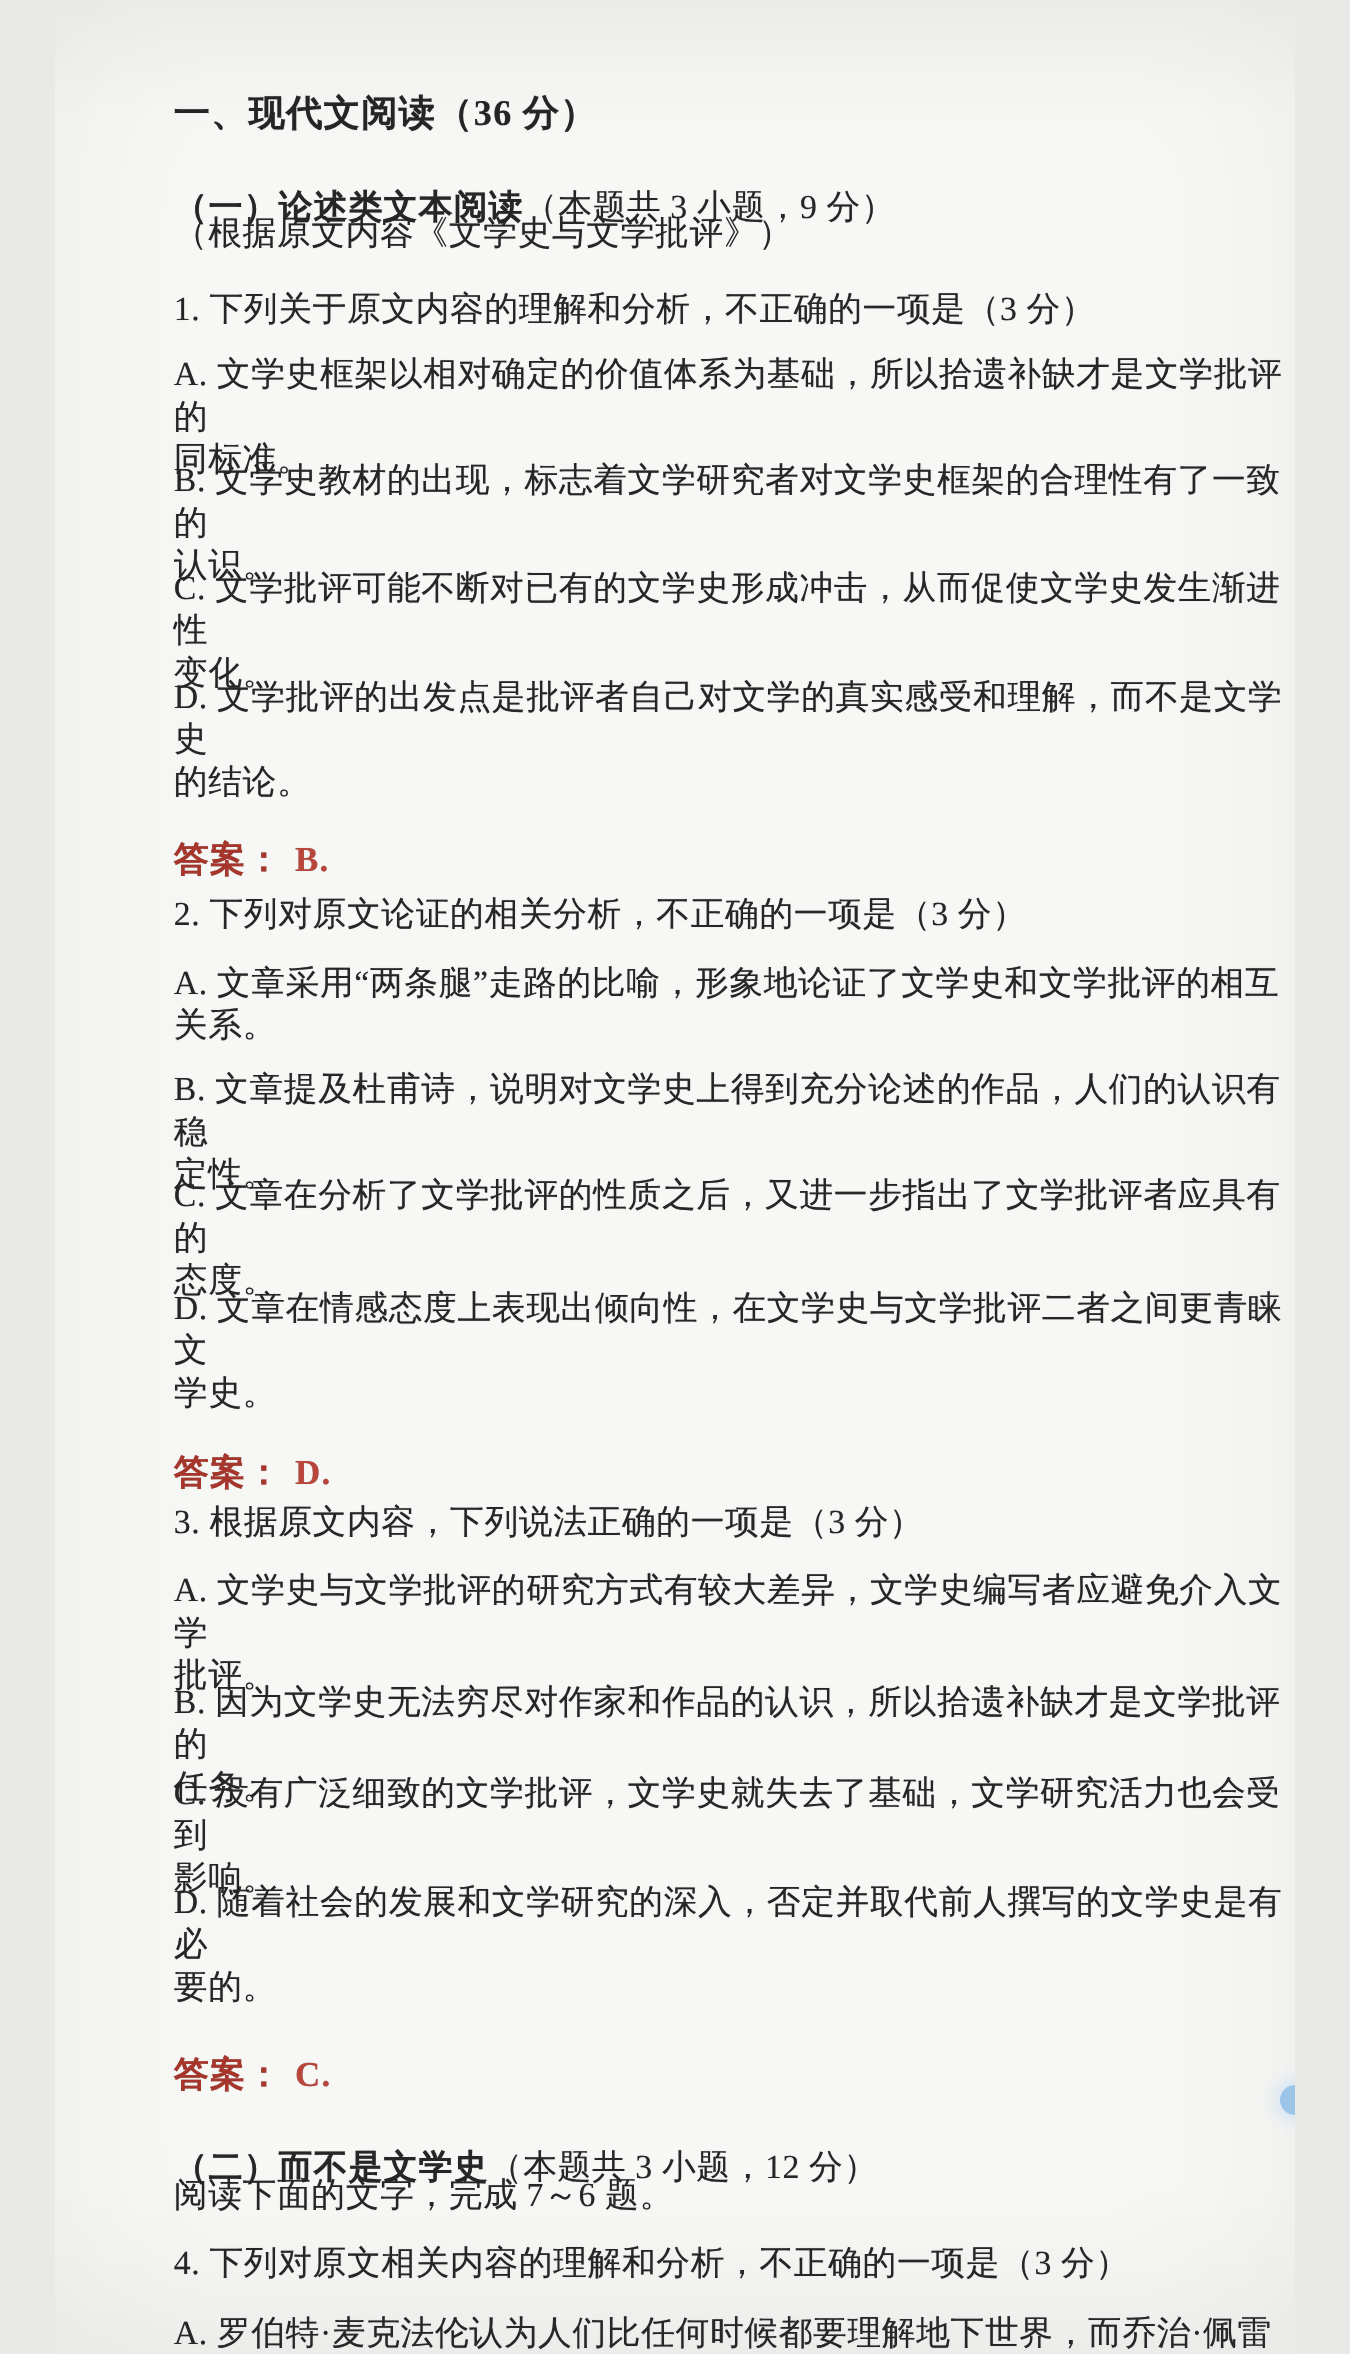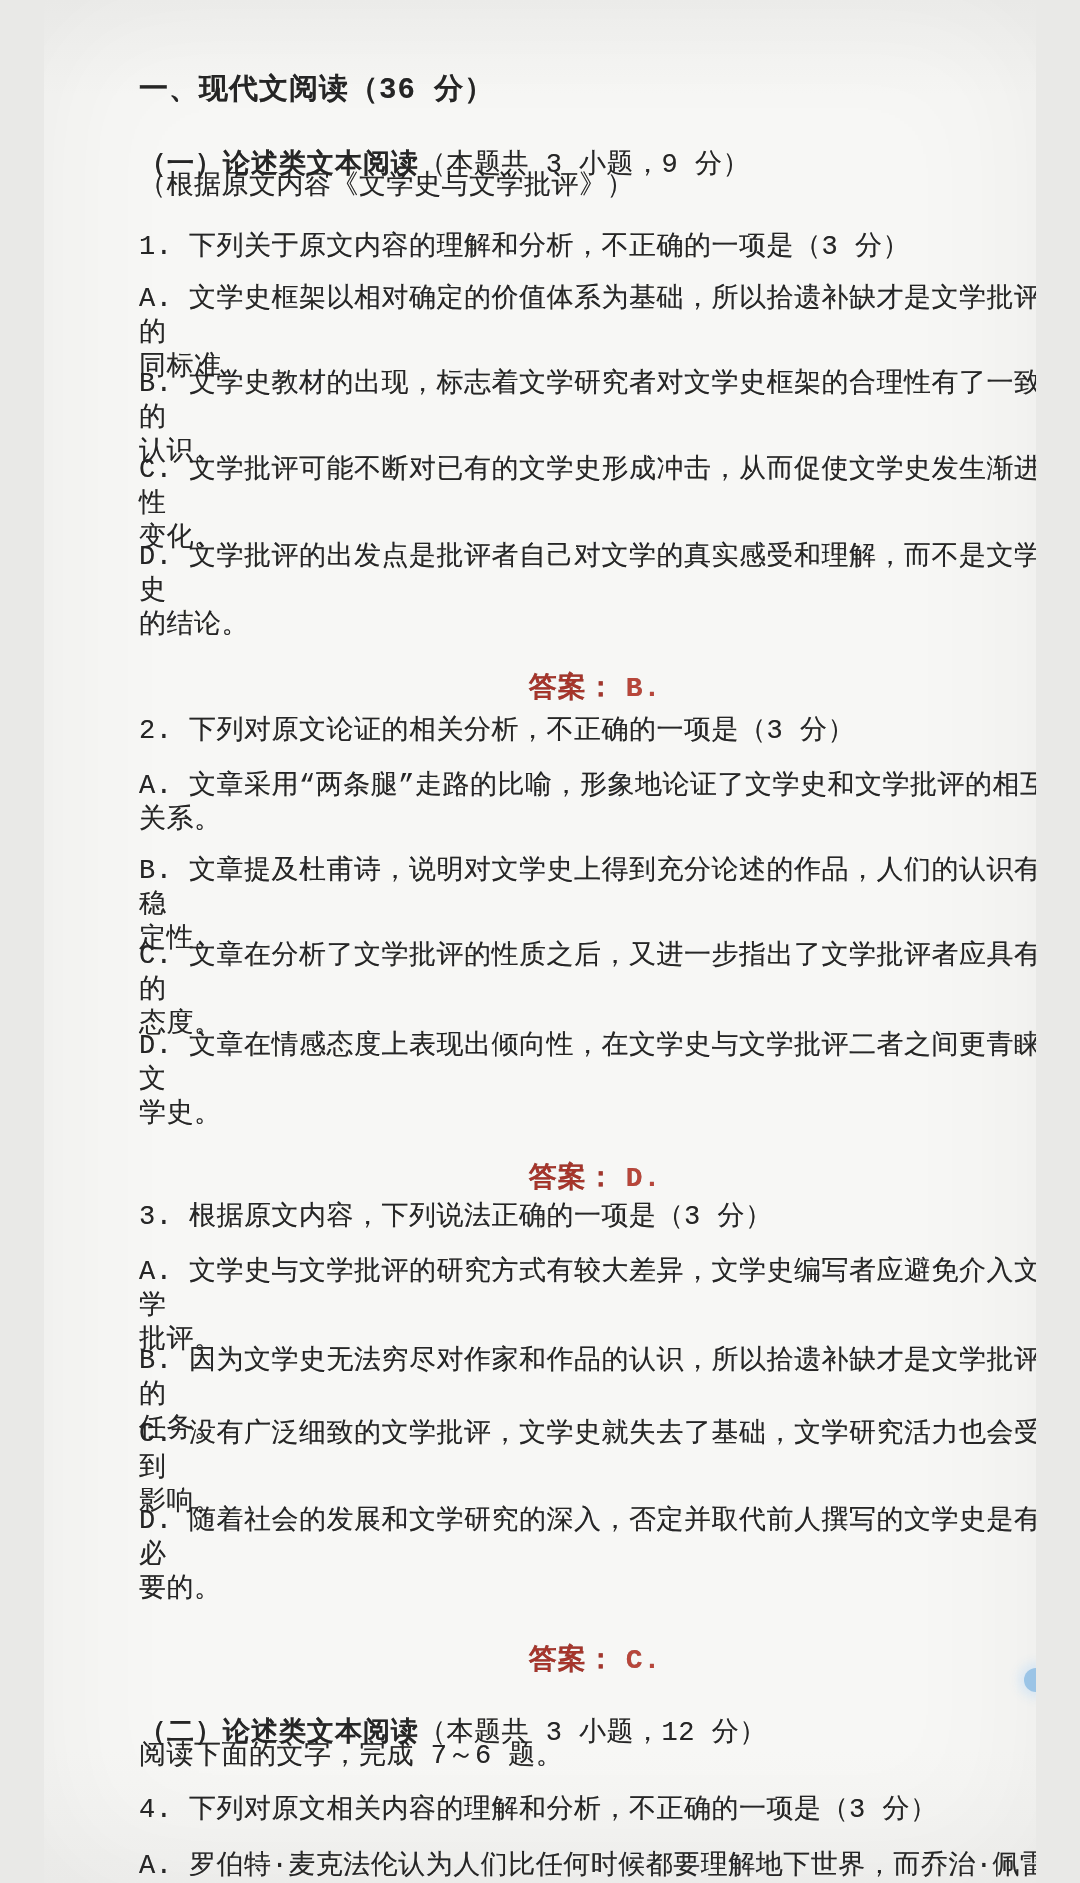"一、现代文阅读（36 分）" #canvas { font-family: Liberation Mono, monospace -> Liberation Serif, serif }
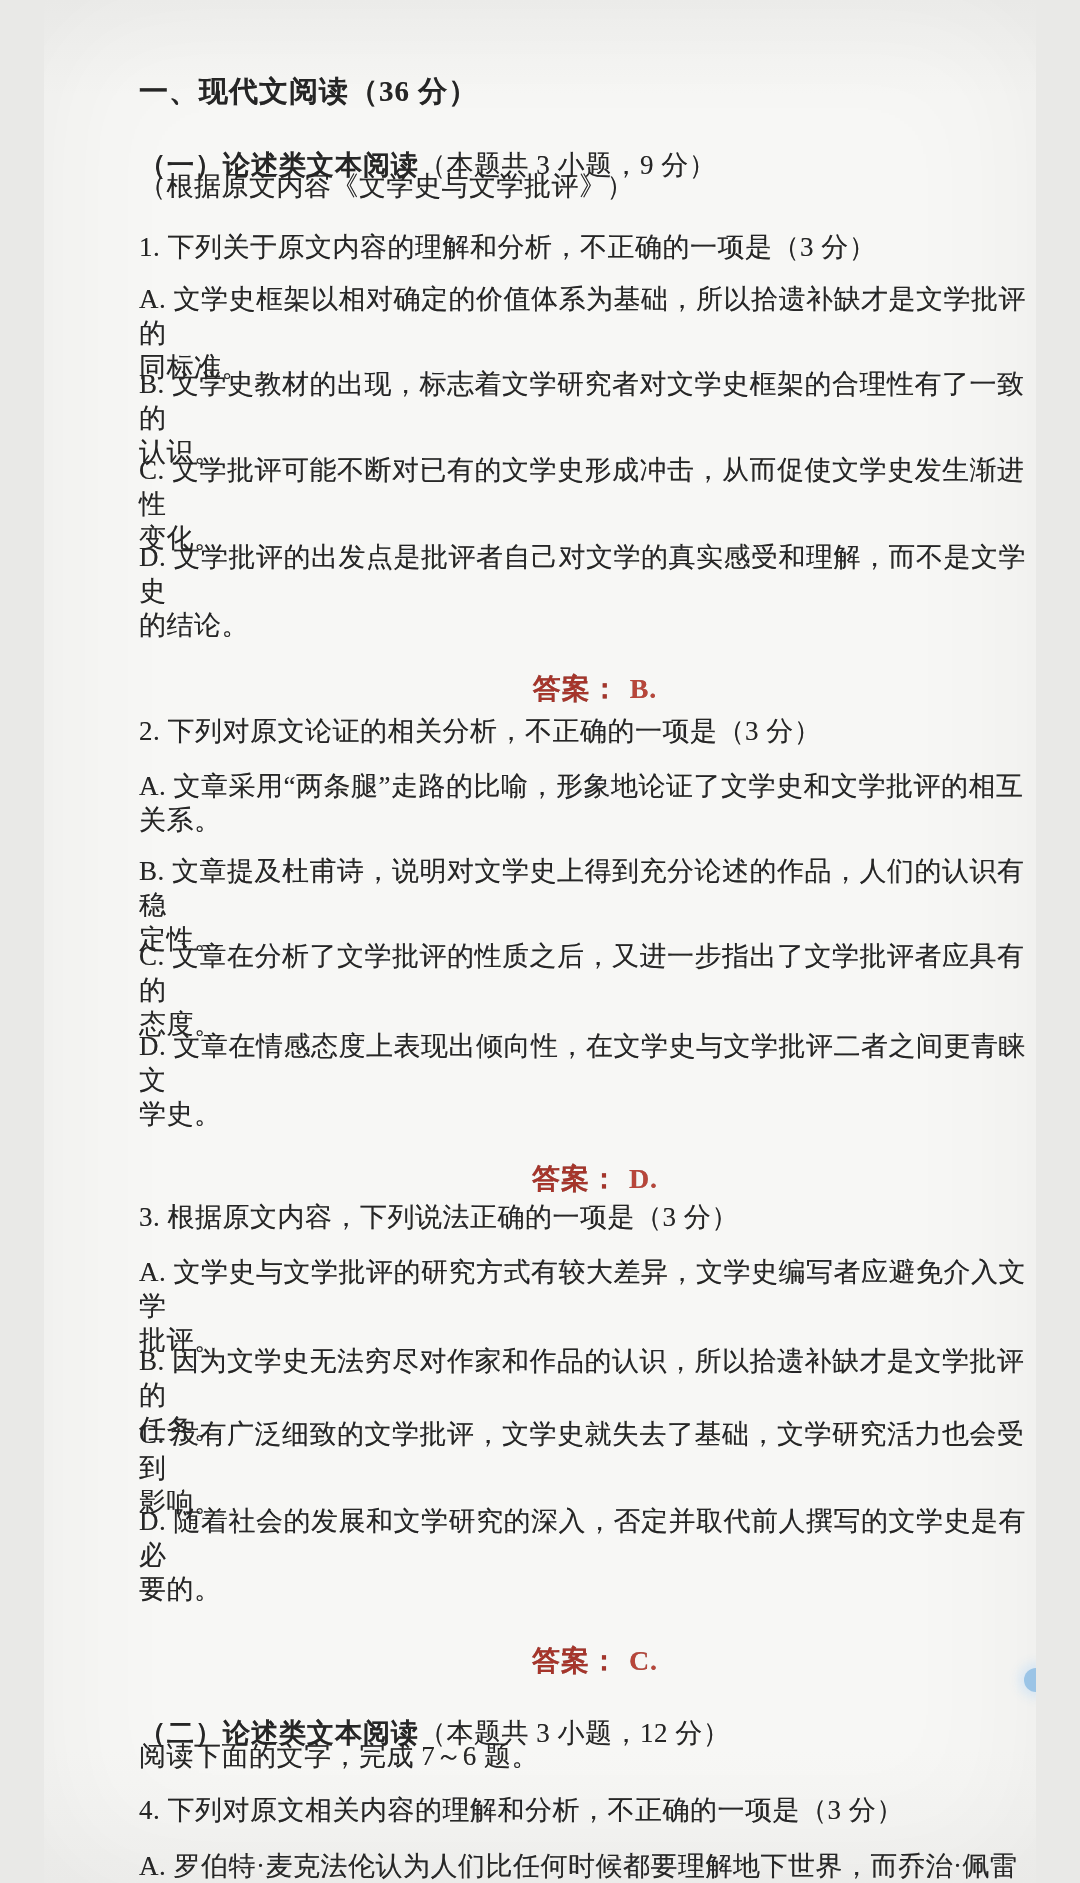"答案： B." .answer { text-align: center -> none }
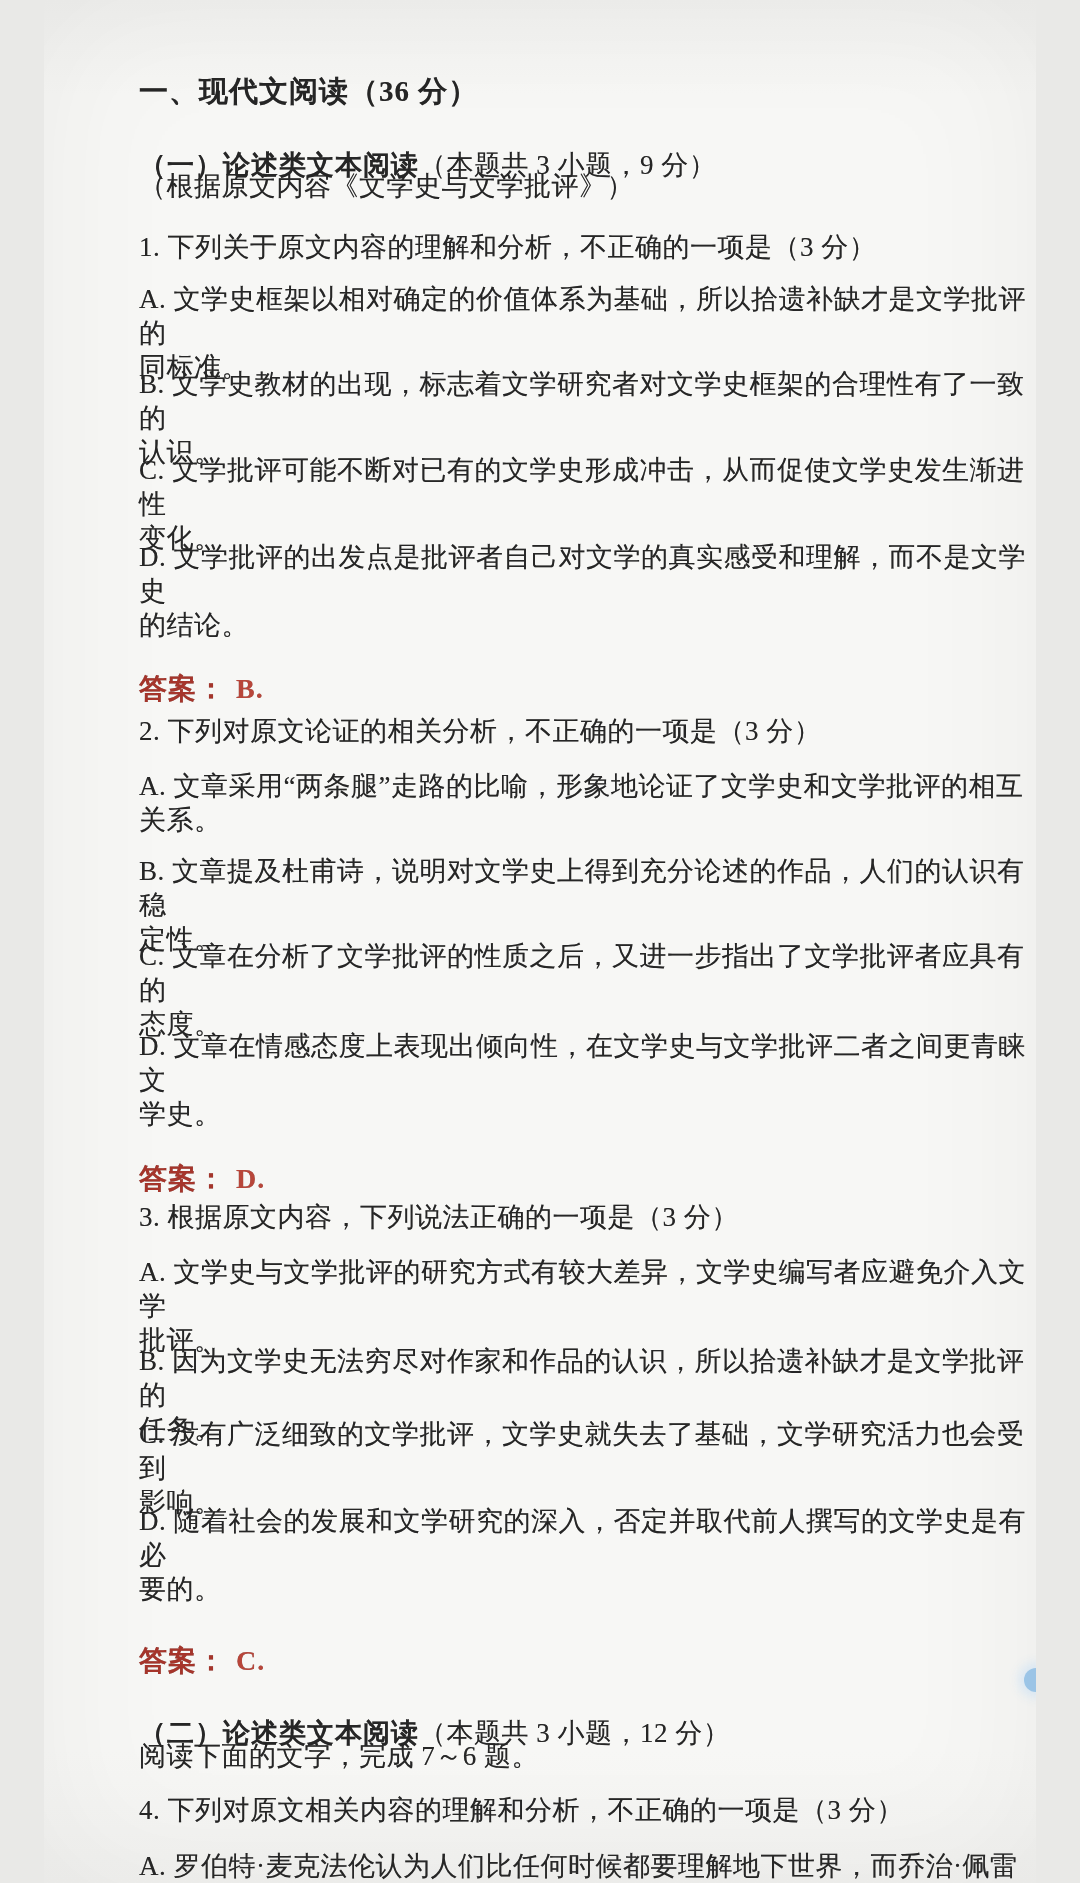"（二）论述类文本阅读" span.sub-label { text: 论述类文本阅读 -> 而不是文学史 }
